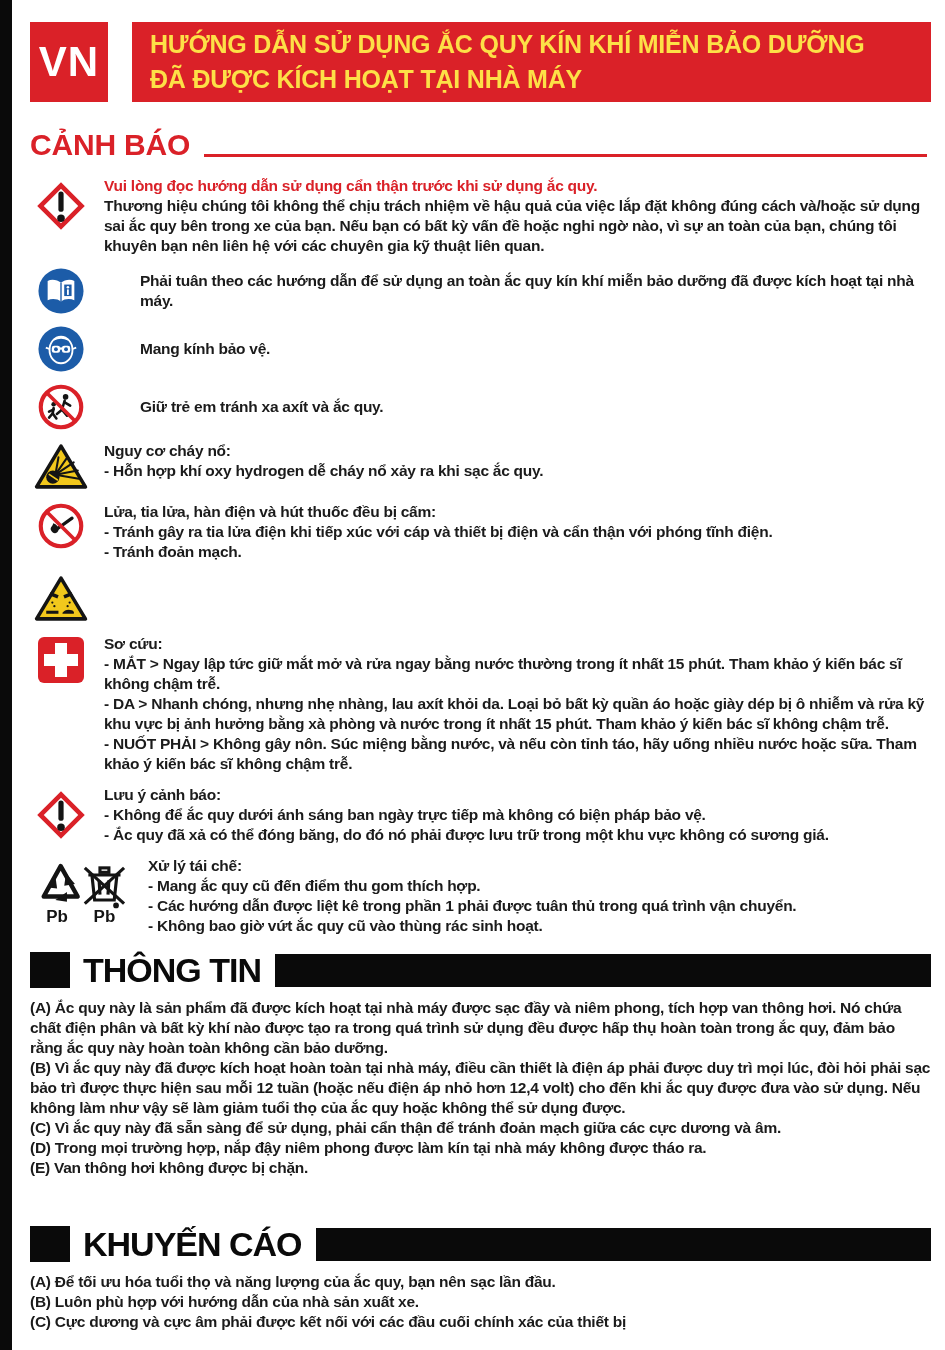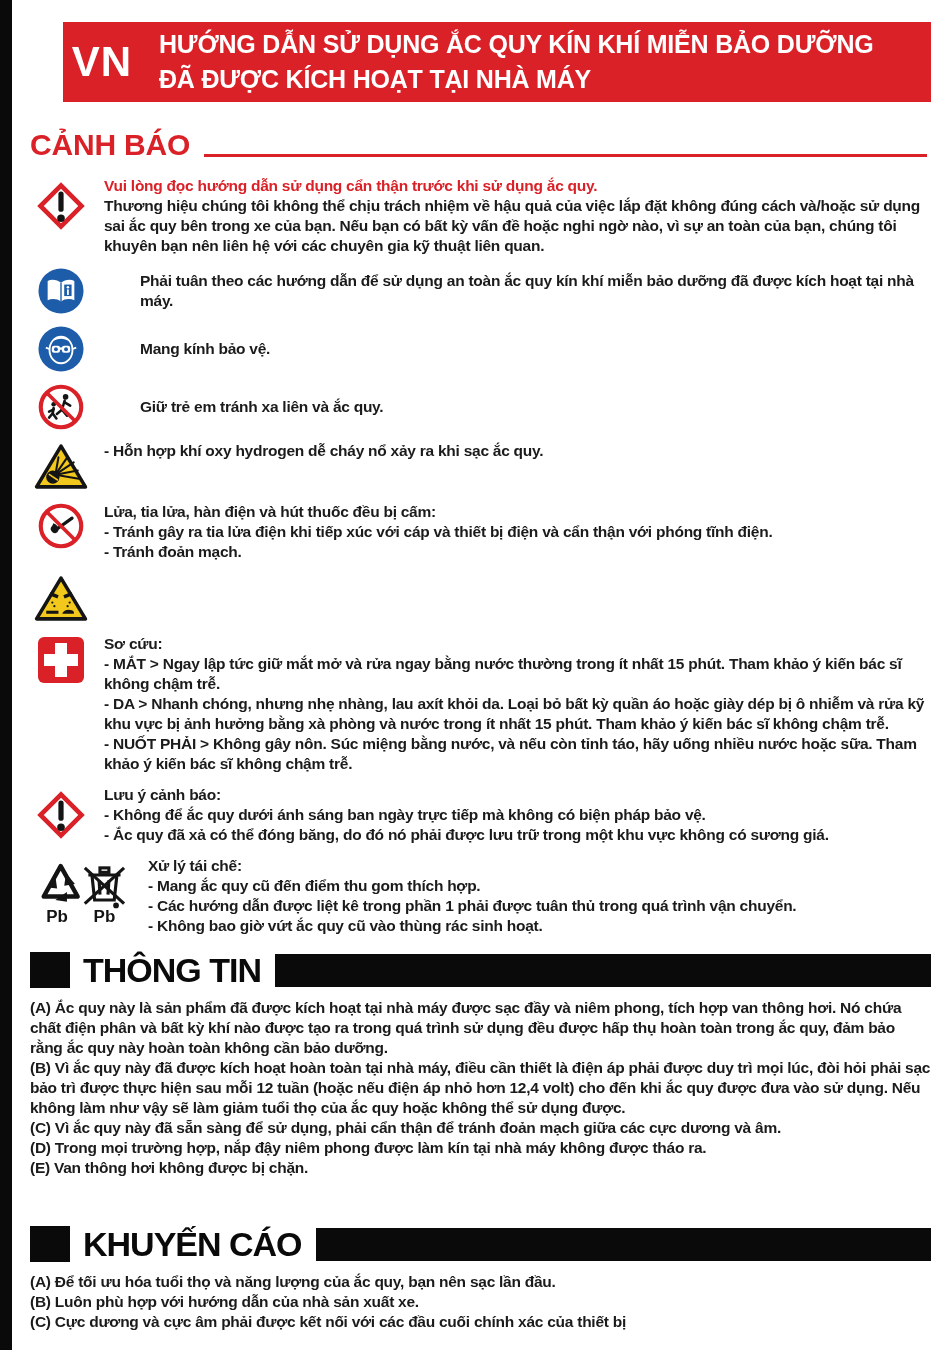"VN" .header { gap: none -> 24px; margin-left: 33px -> none }
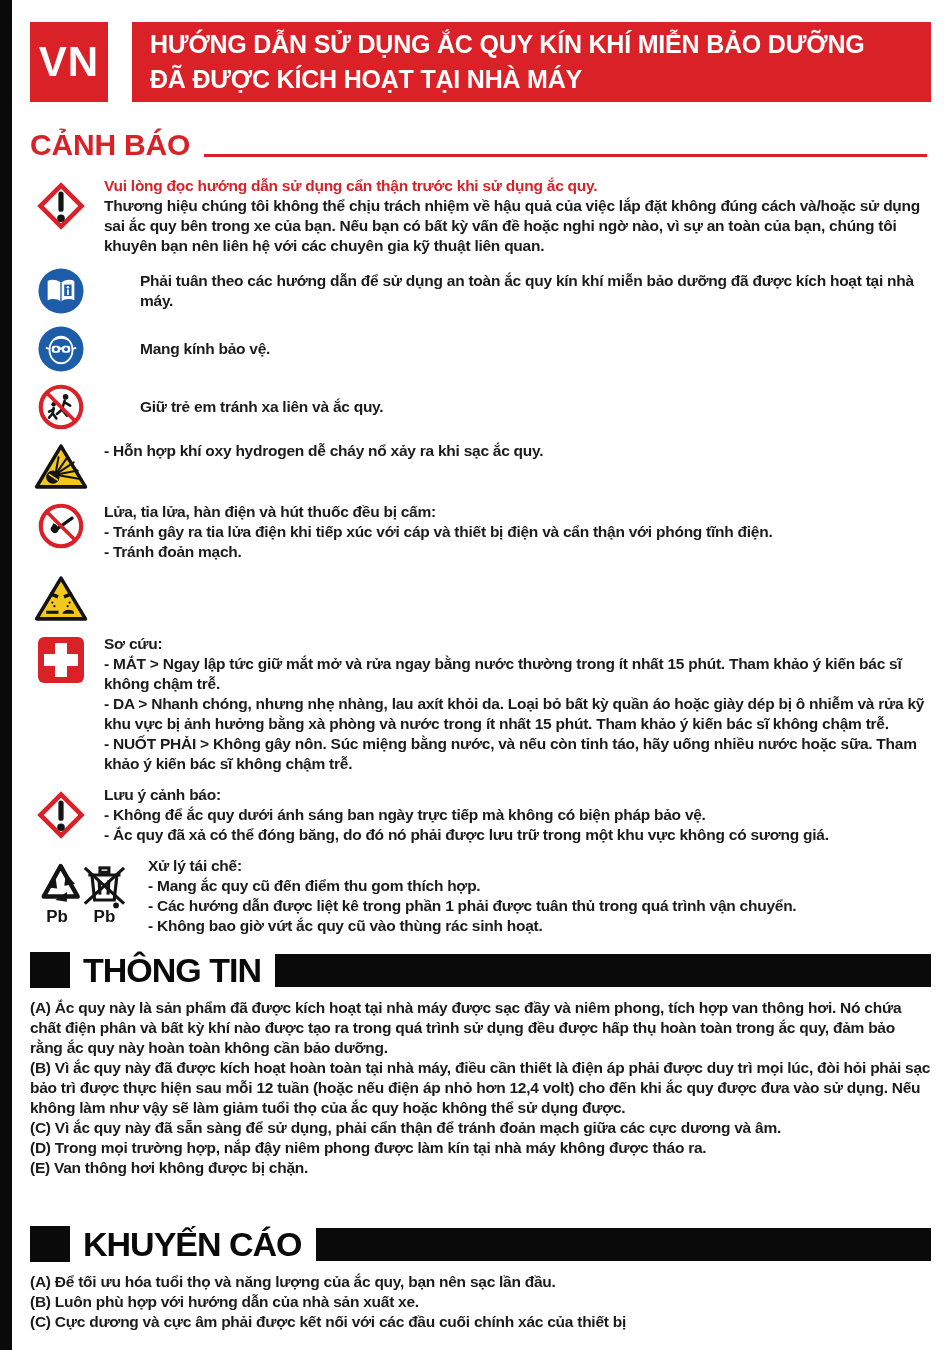"HƯỚNG DẪN SỬ DỤNG ẮC" .titlebar { color: #ffffff -> #fde047 }
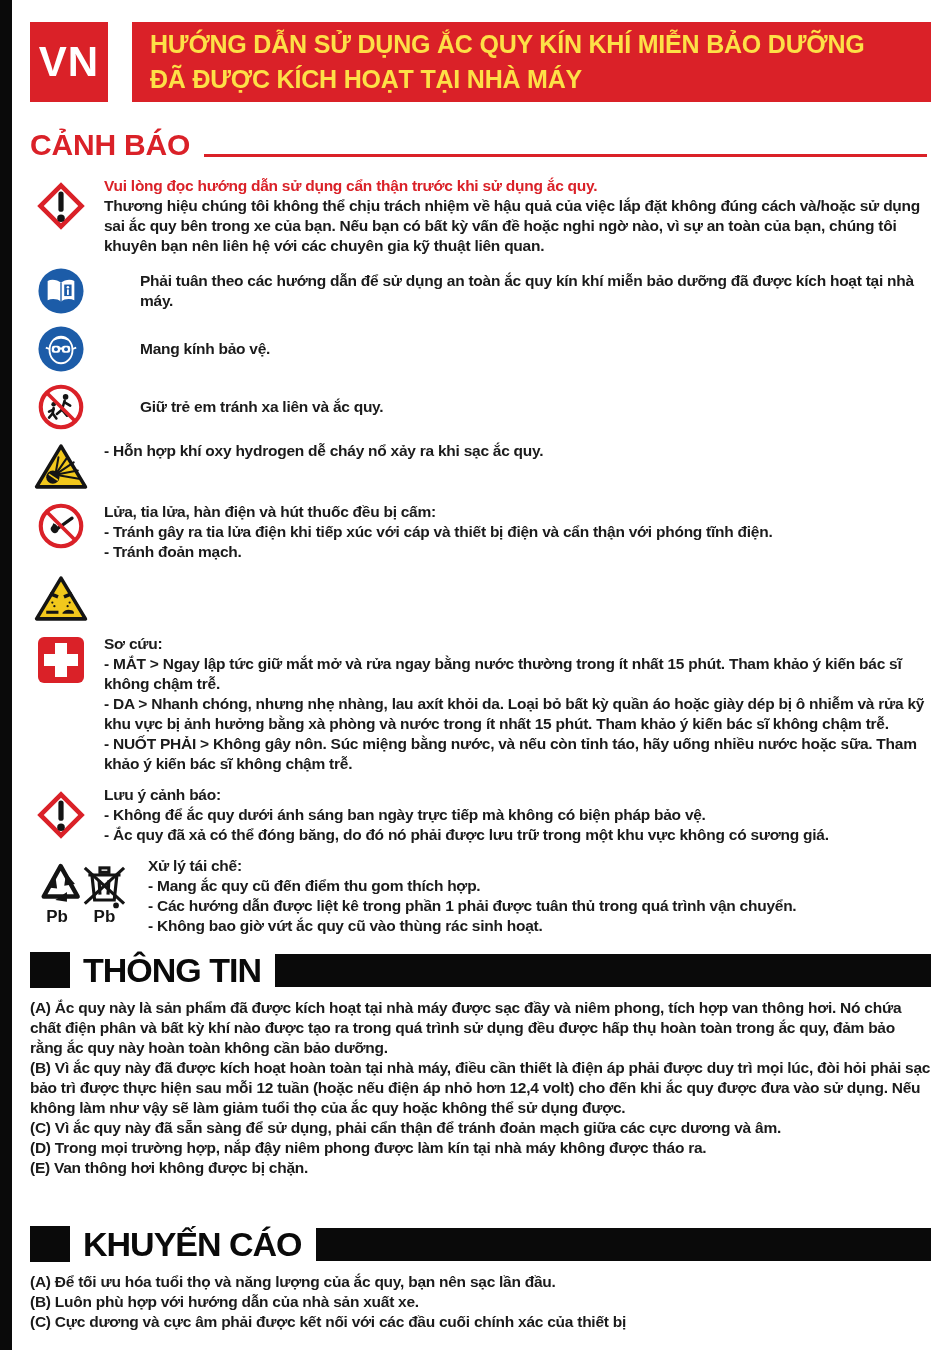"Giữ trẻ em tránh xa" p { text: liên -> axít }
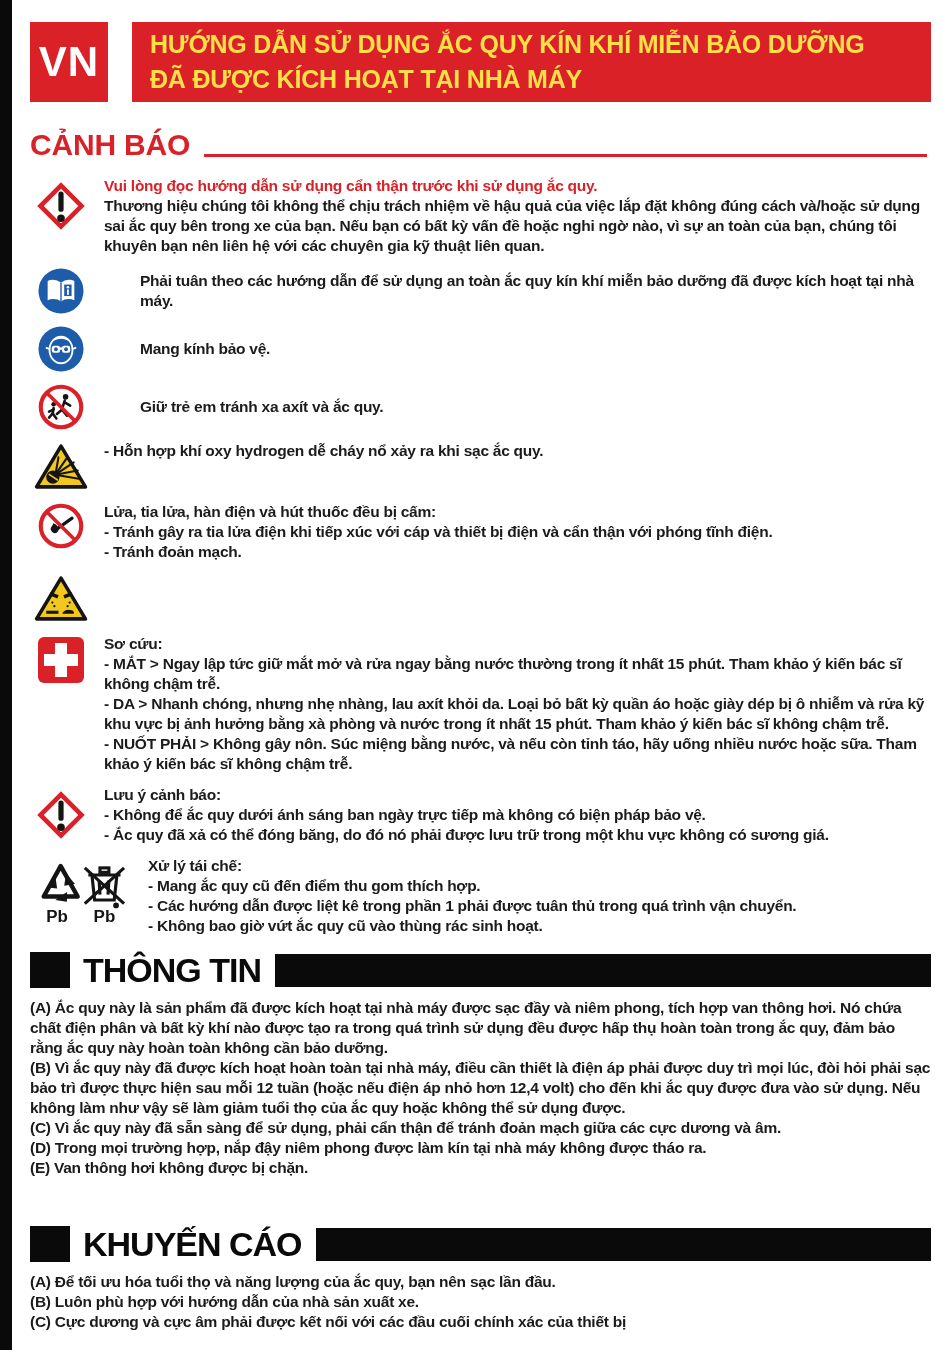"Nguy cơ cháy nổ:" p.w-heading { html: none -> <p>Nguy cơ cháy nổ:</p> }
